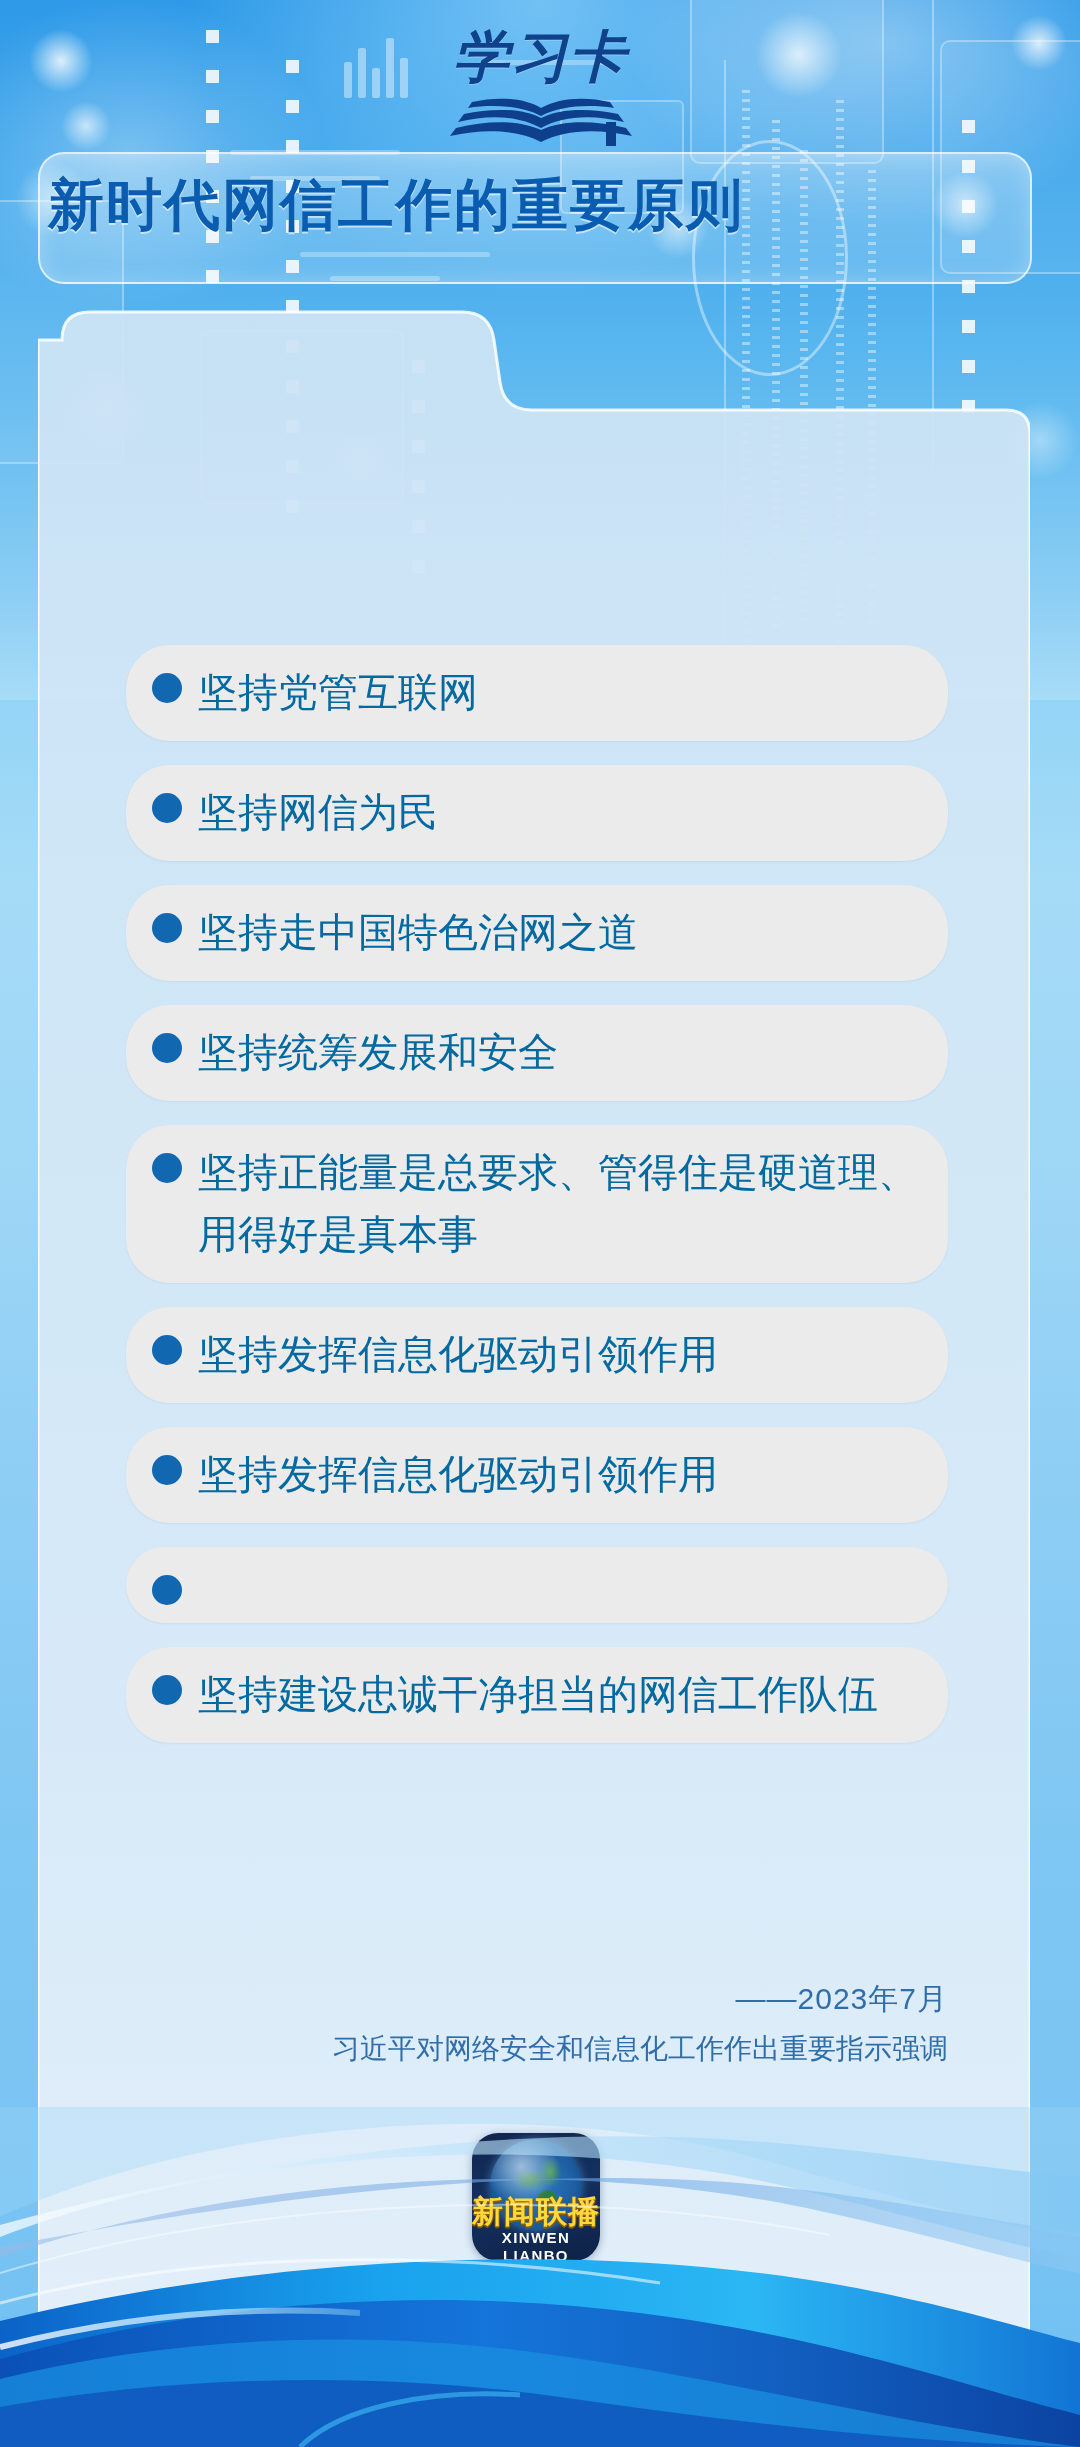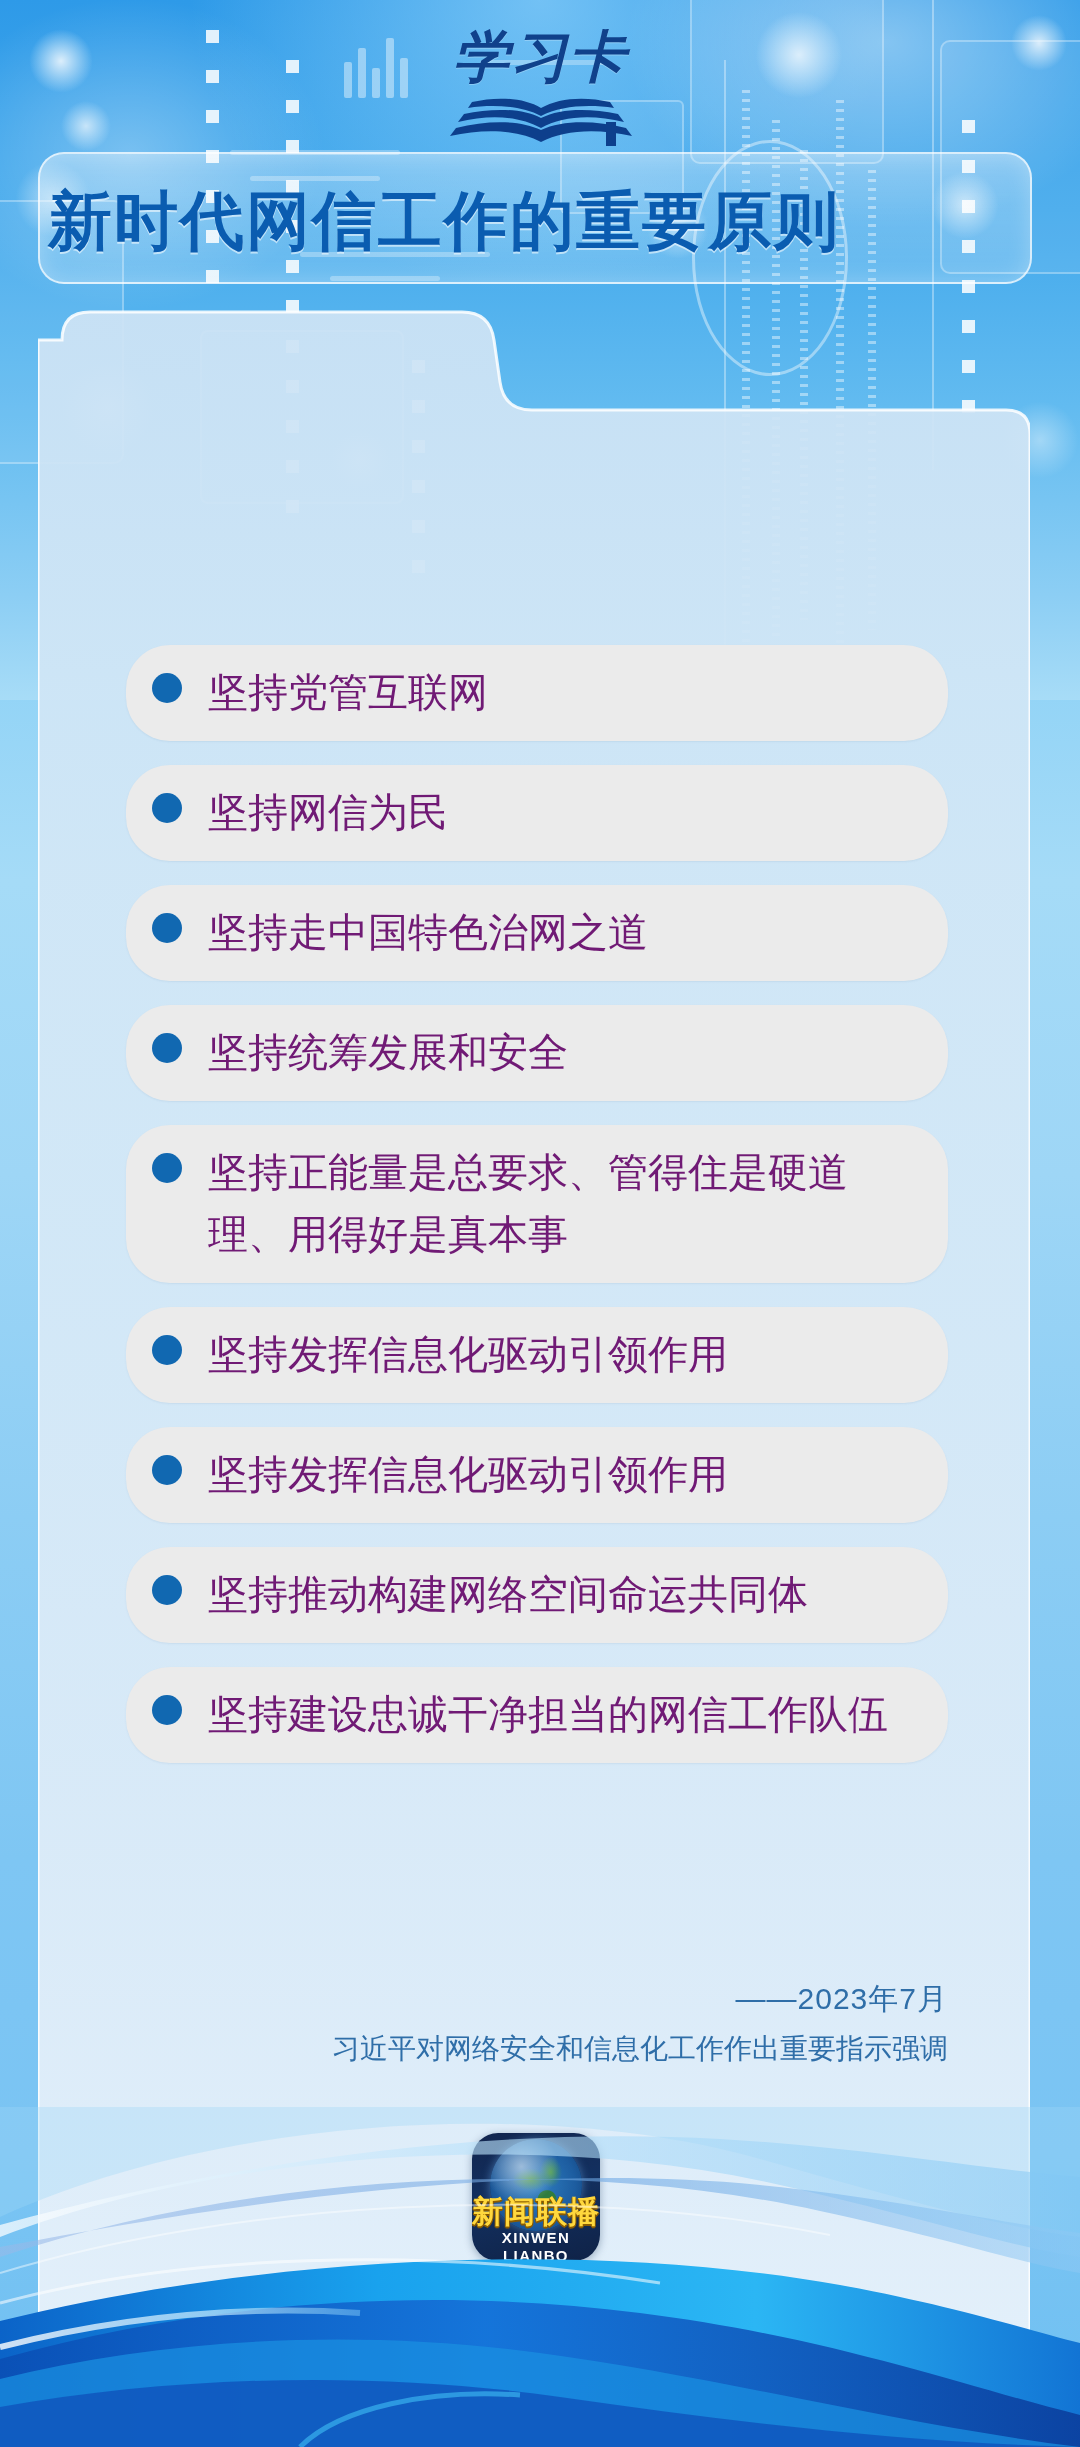"新时代网信工作的重要原则" .title-text { font-size: 64px -> 56px; top: 180px -> 164px }
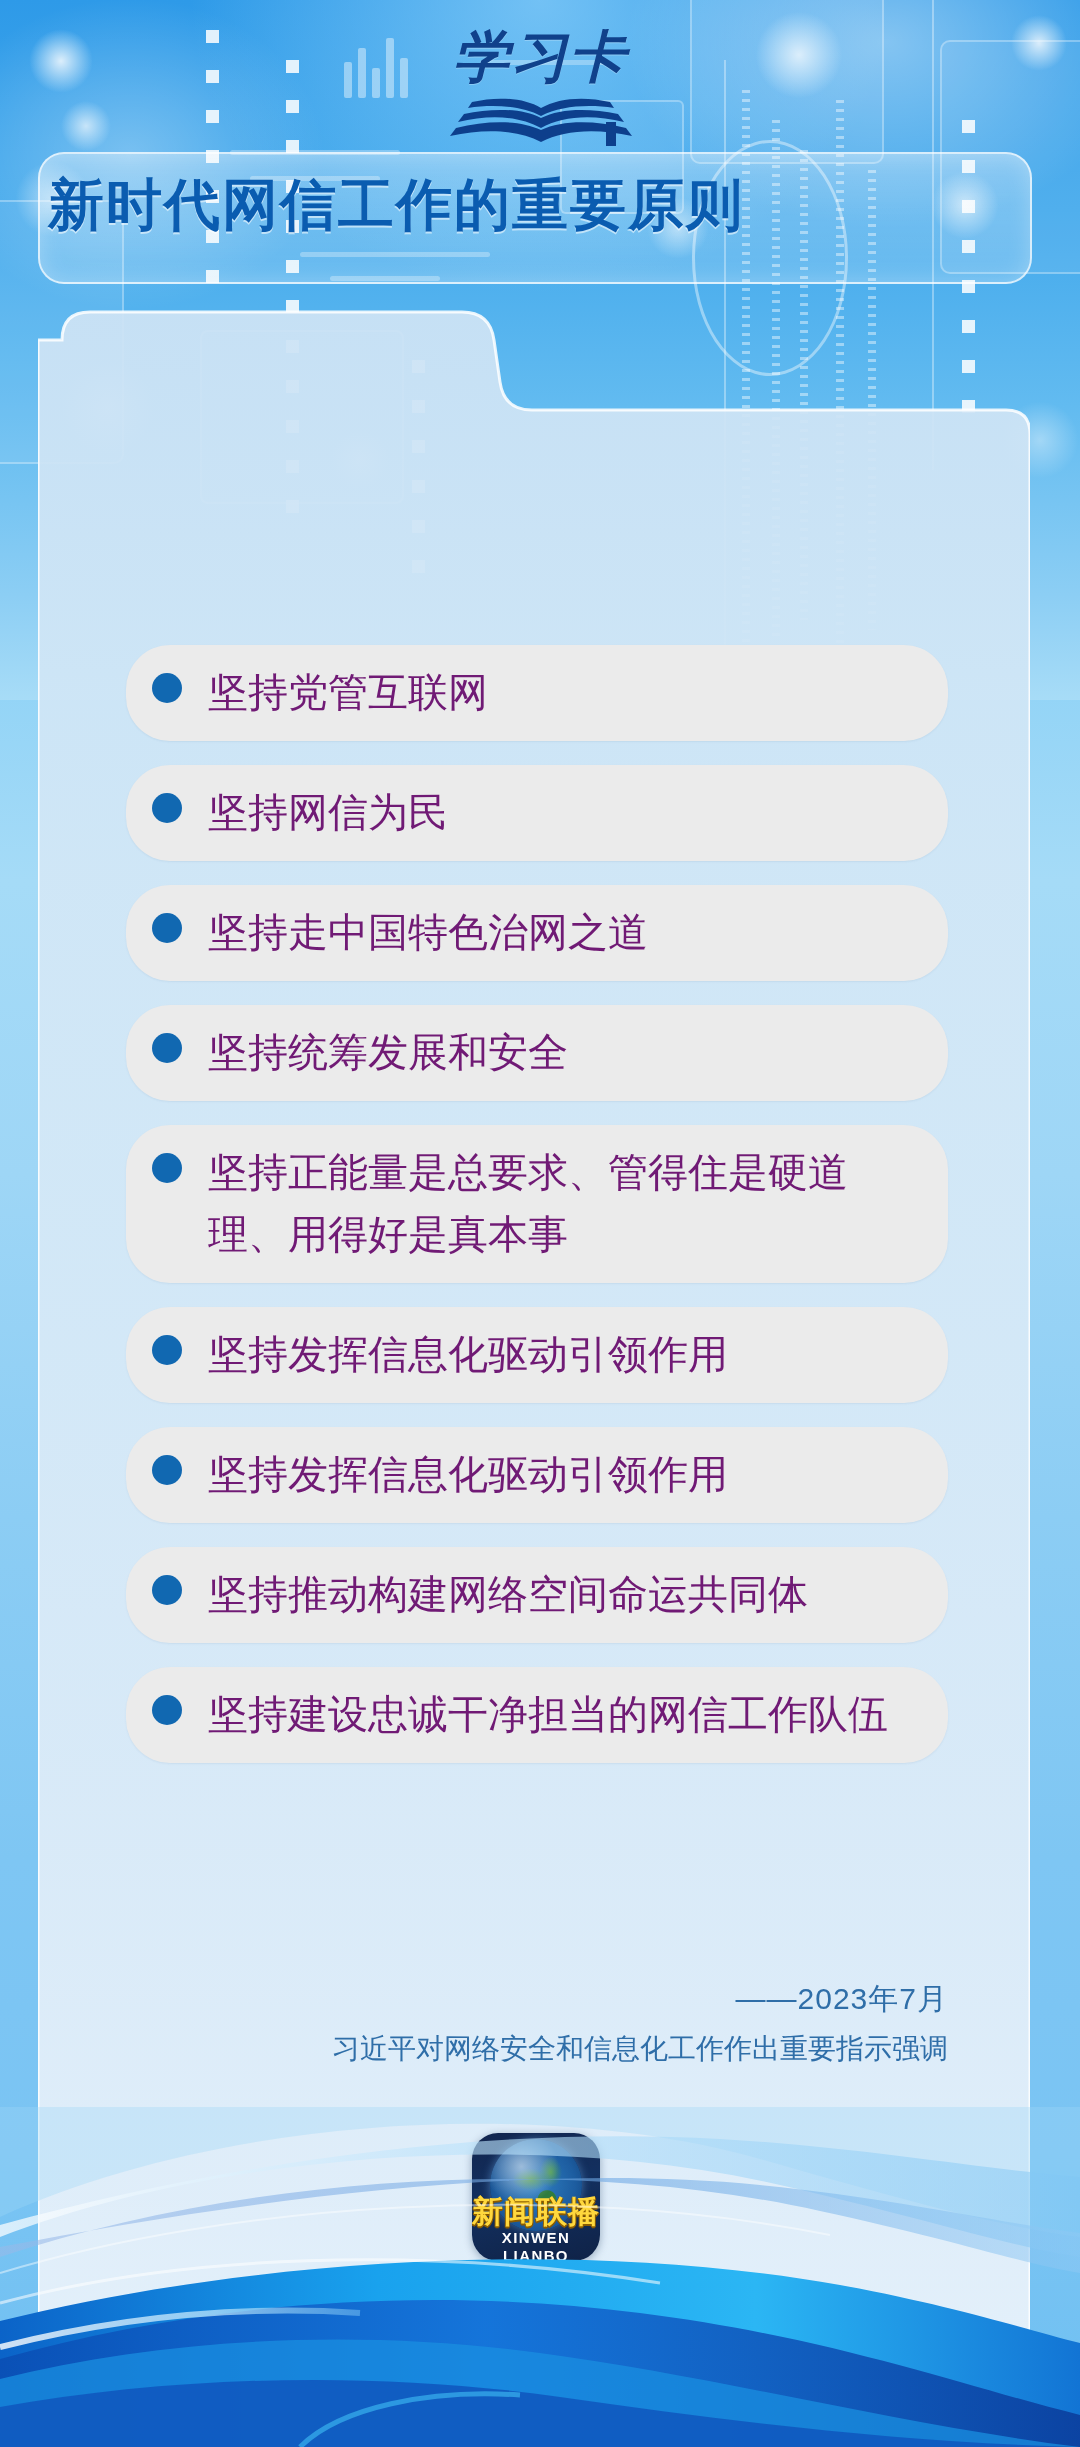"坚持党管互联网" .li .txt { color: #701a75 -> #0369a1; margin-left: 10px -> none }
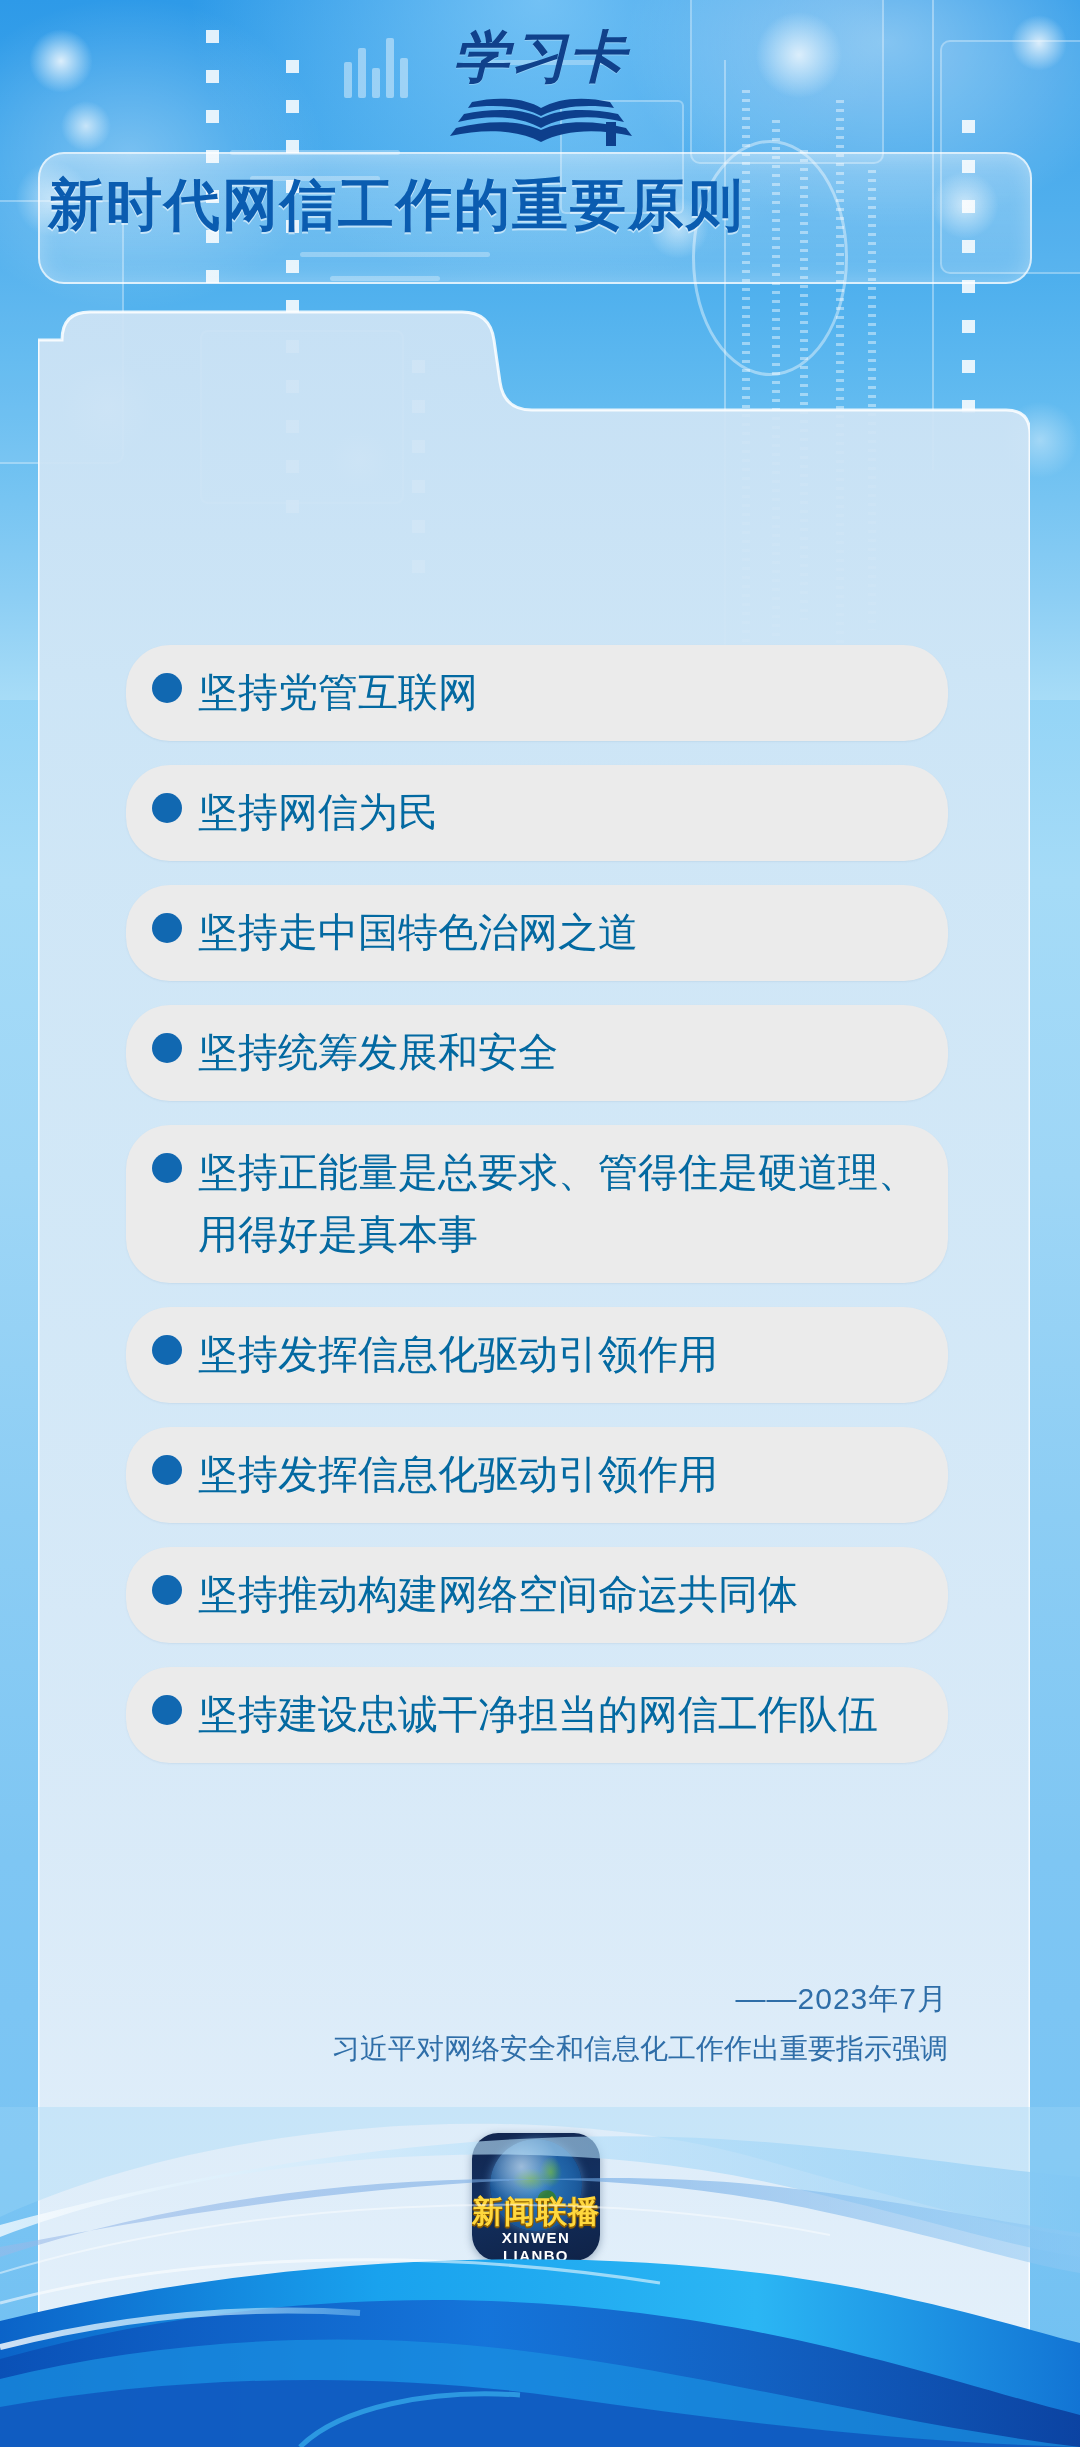"坚持推动构建网络空间命运共同体" span.txt { html: <span>坚持推动构建网络空间命运共同体</span> -> none }
